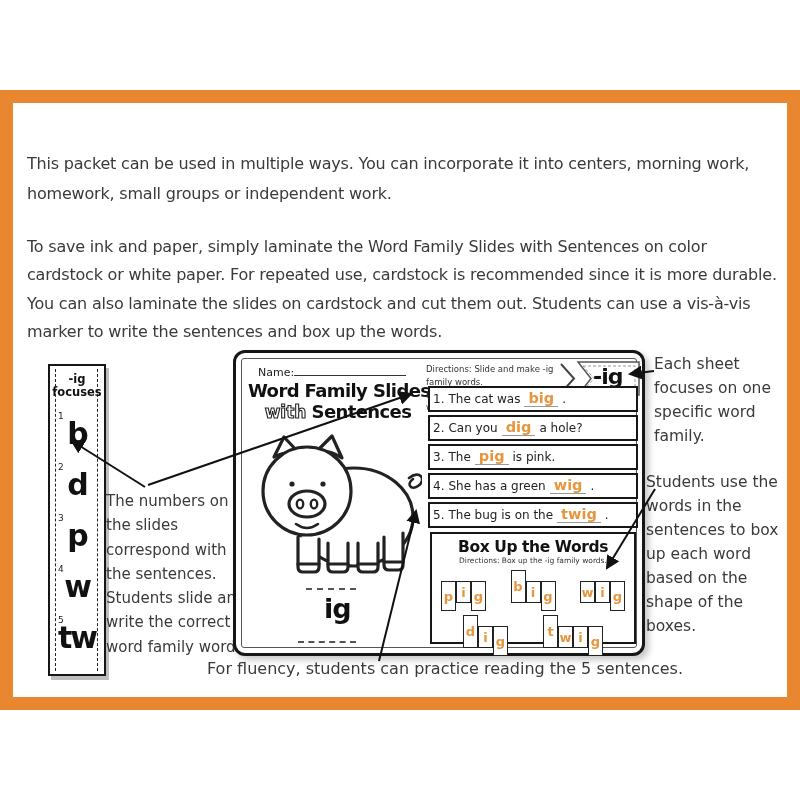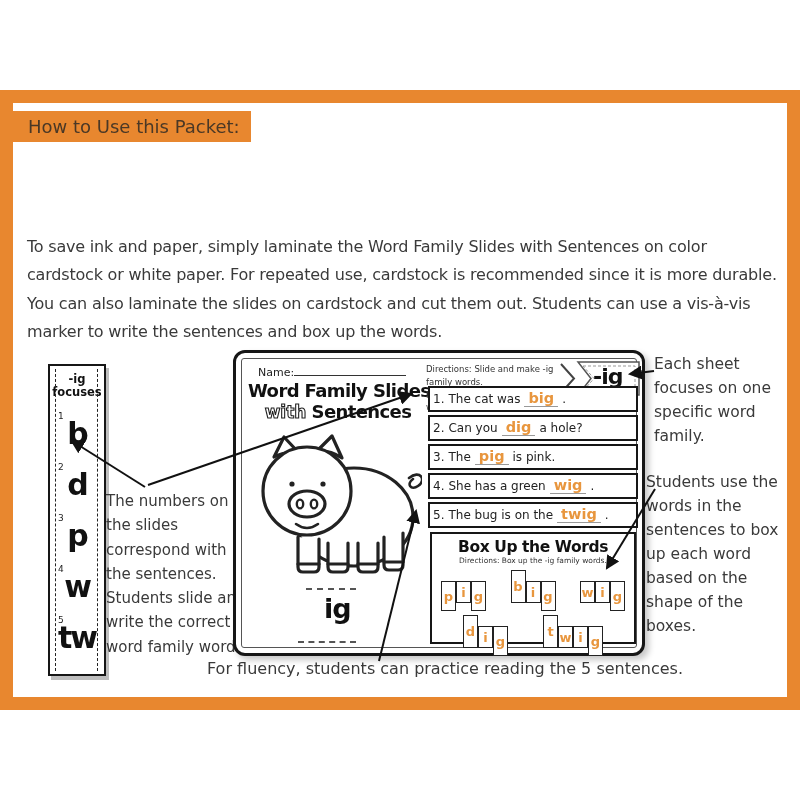"How to Use this Packet:" div.title-bar { html: <div> <span>How to Use this Packet:</span> </div> -> none }
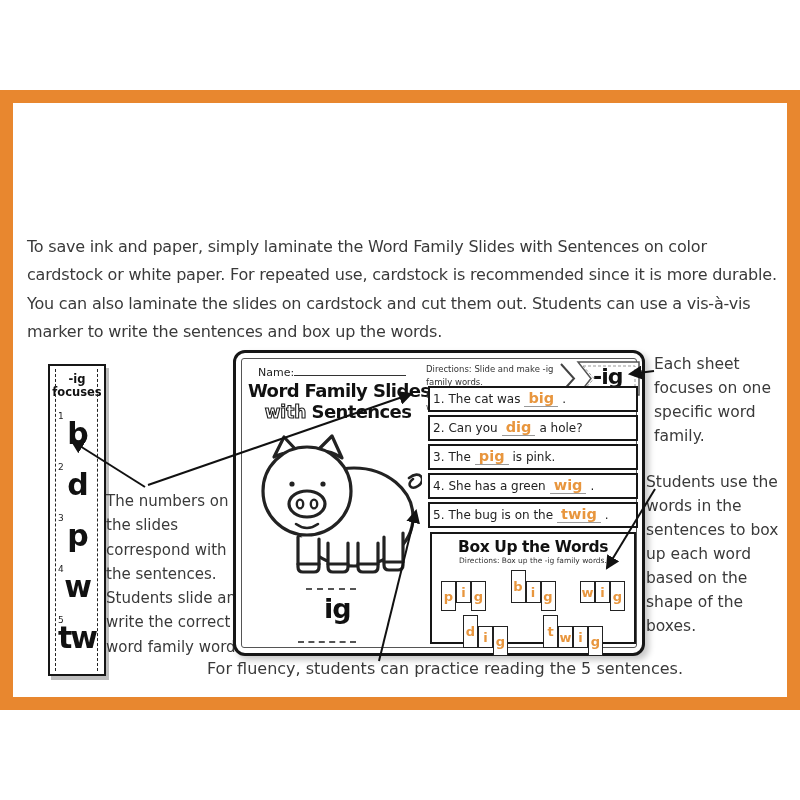"This packet can be used" div.para { html: none -> <div>This packet can be used in multiple ways. You can incorporate it into centers, morning work, homework, small groups or independent work.</div> }
